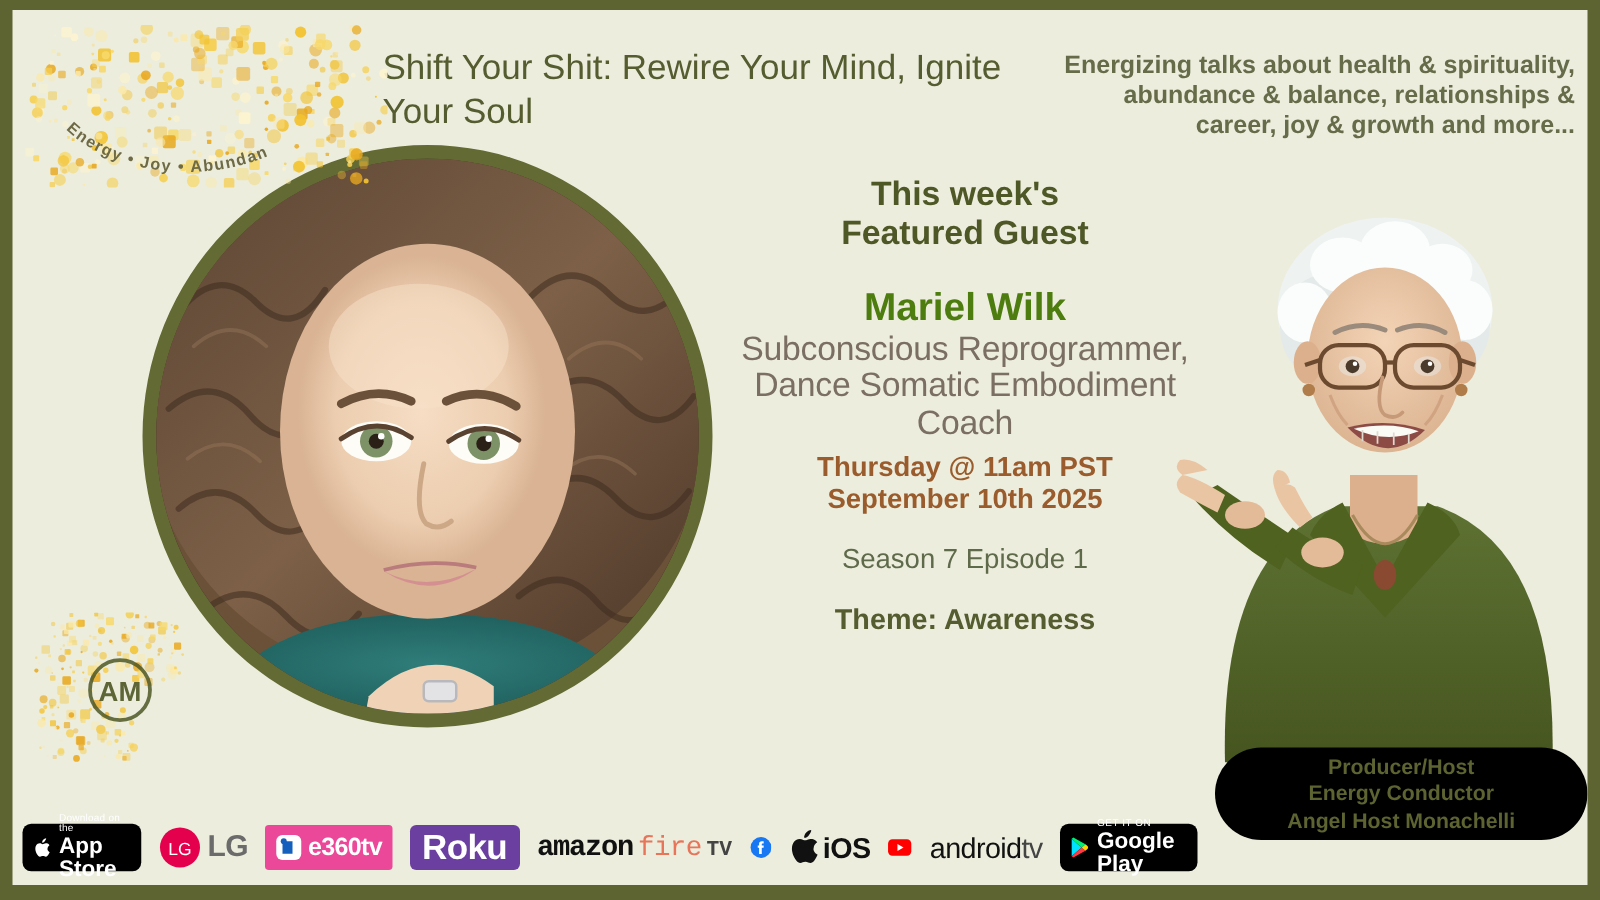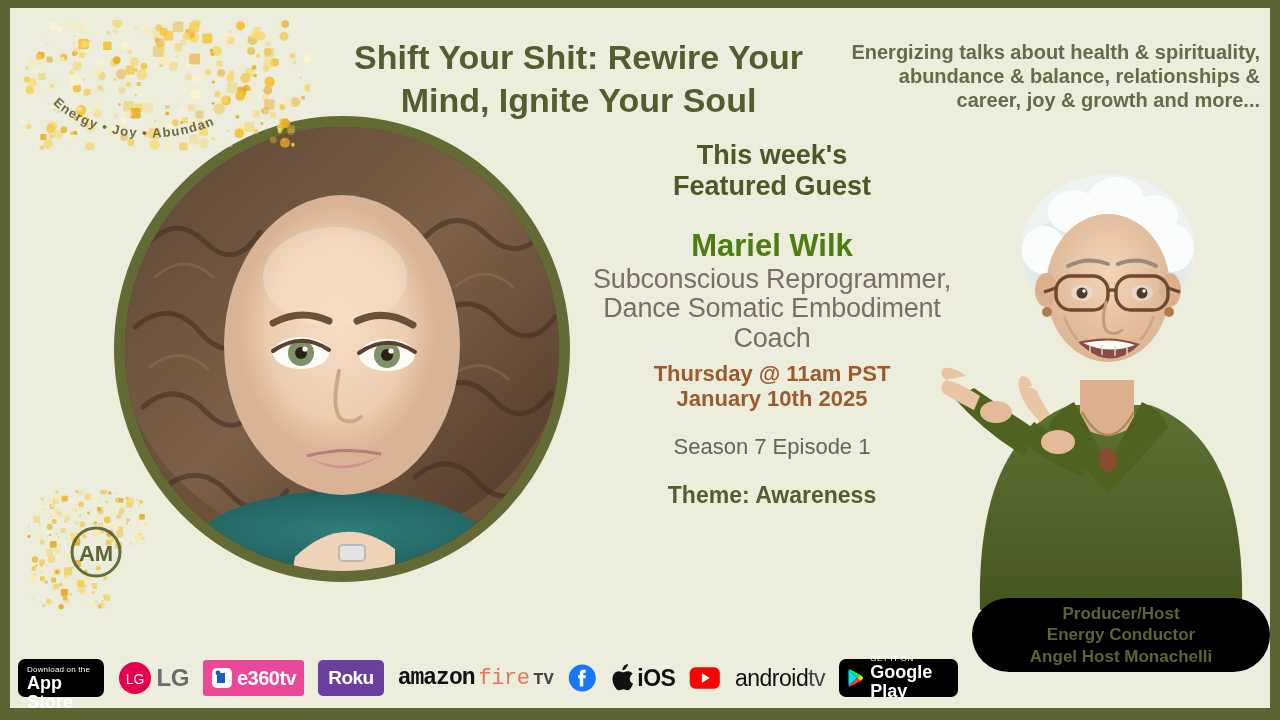"Shift Your Shit: Rewire Your" #headline { font-size: 34px -> 28px; font-weight: bold -> normal; text-align: center -> left }
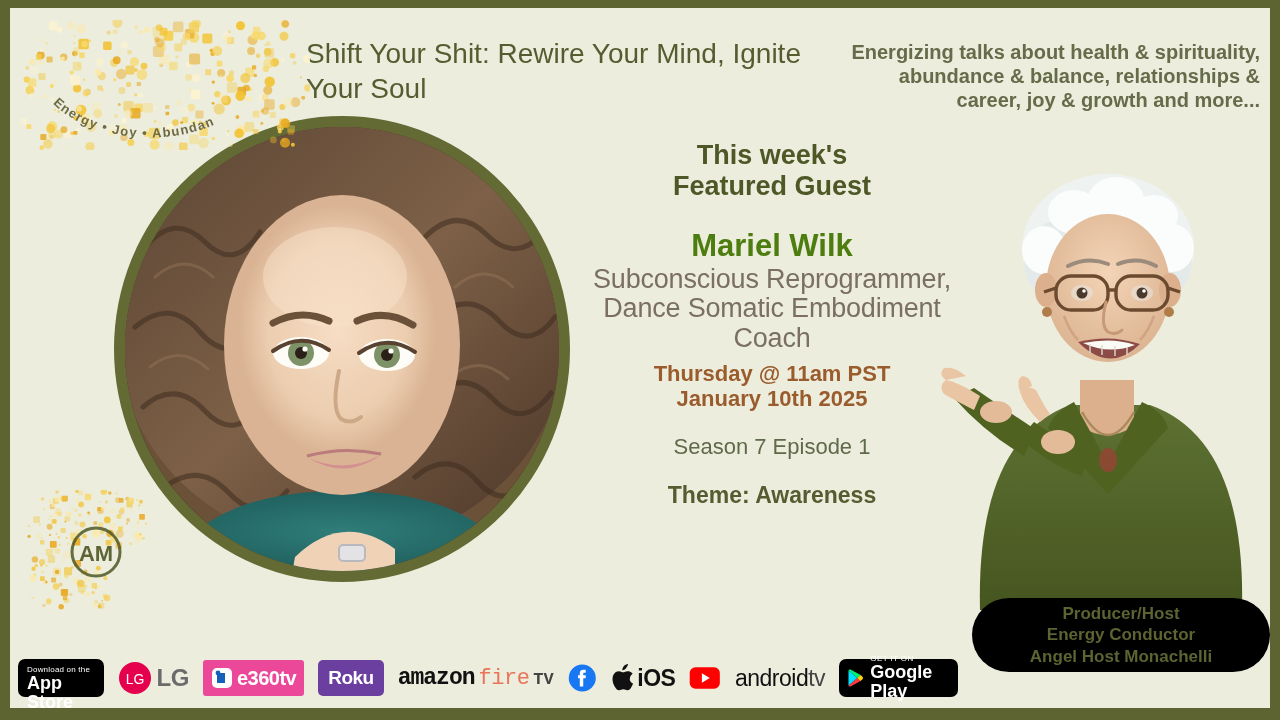"January 10th 2025" div { text: January -> September }
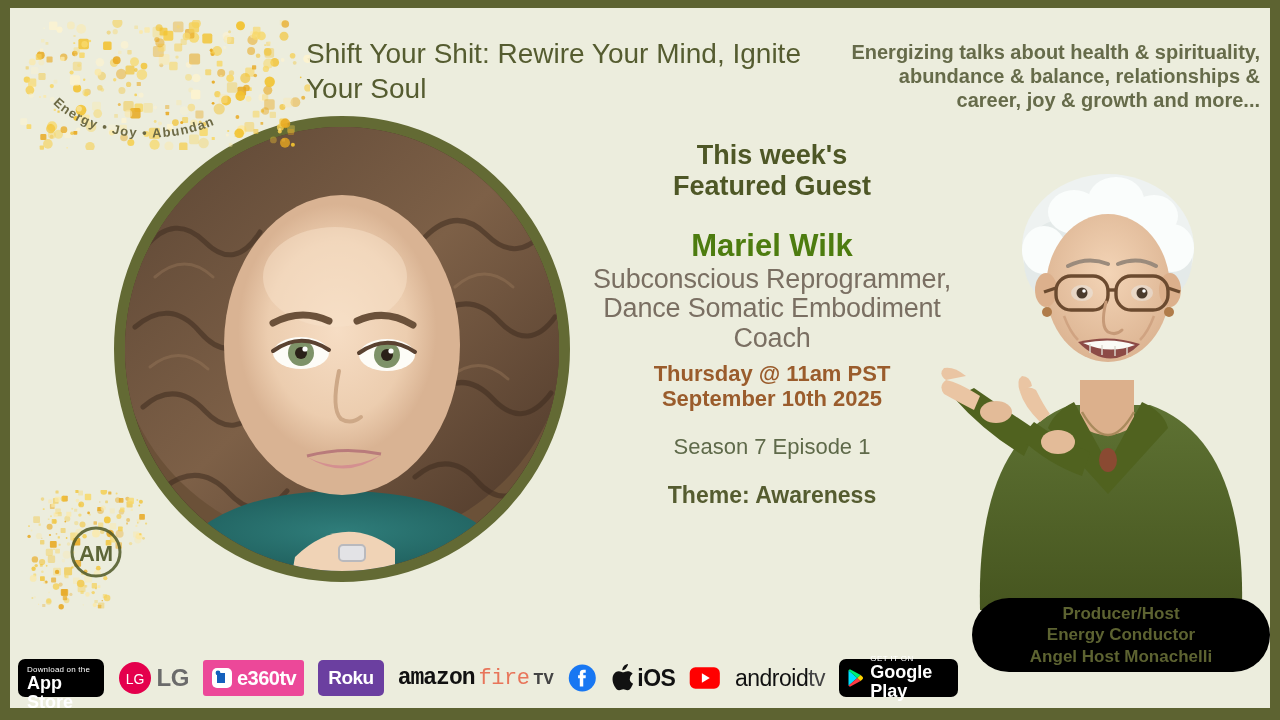"Download on the" .b-appstore { flex-direction: column -> none }
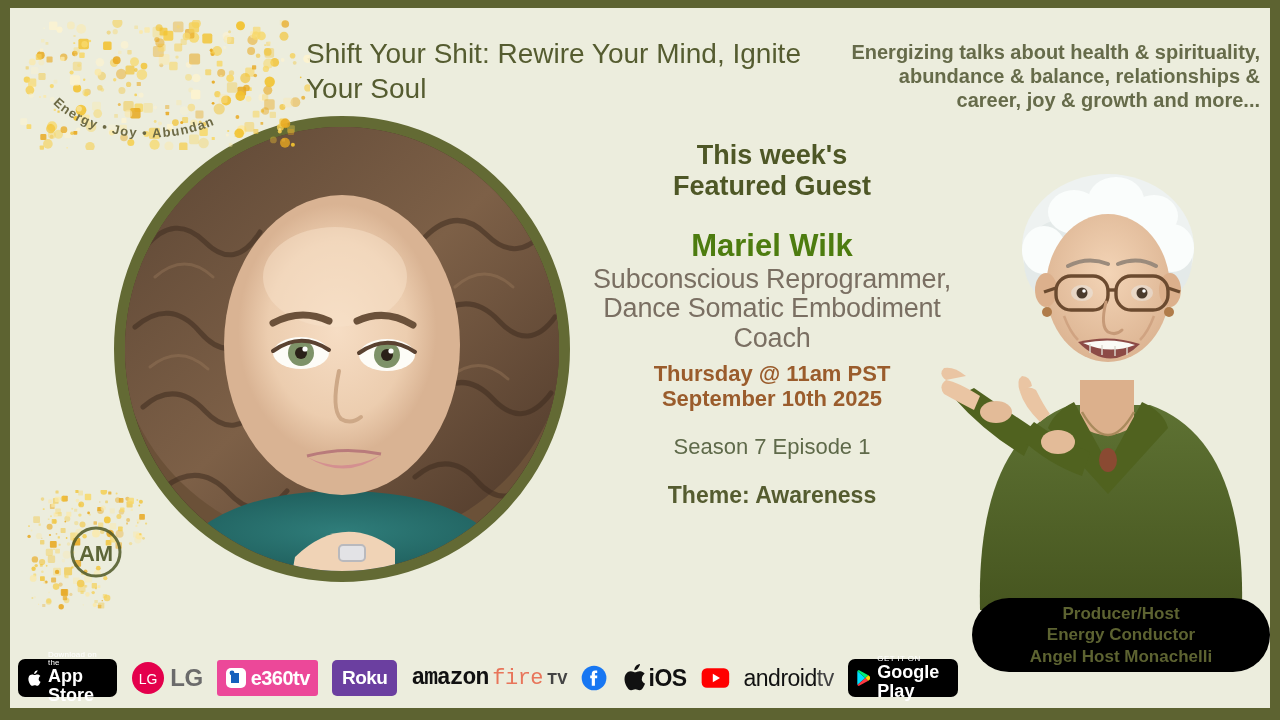"Roku" .b-roku .r-text { font-size: 19px -> 28px }
